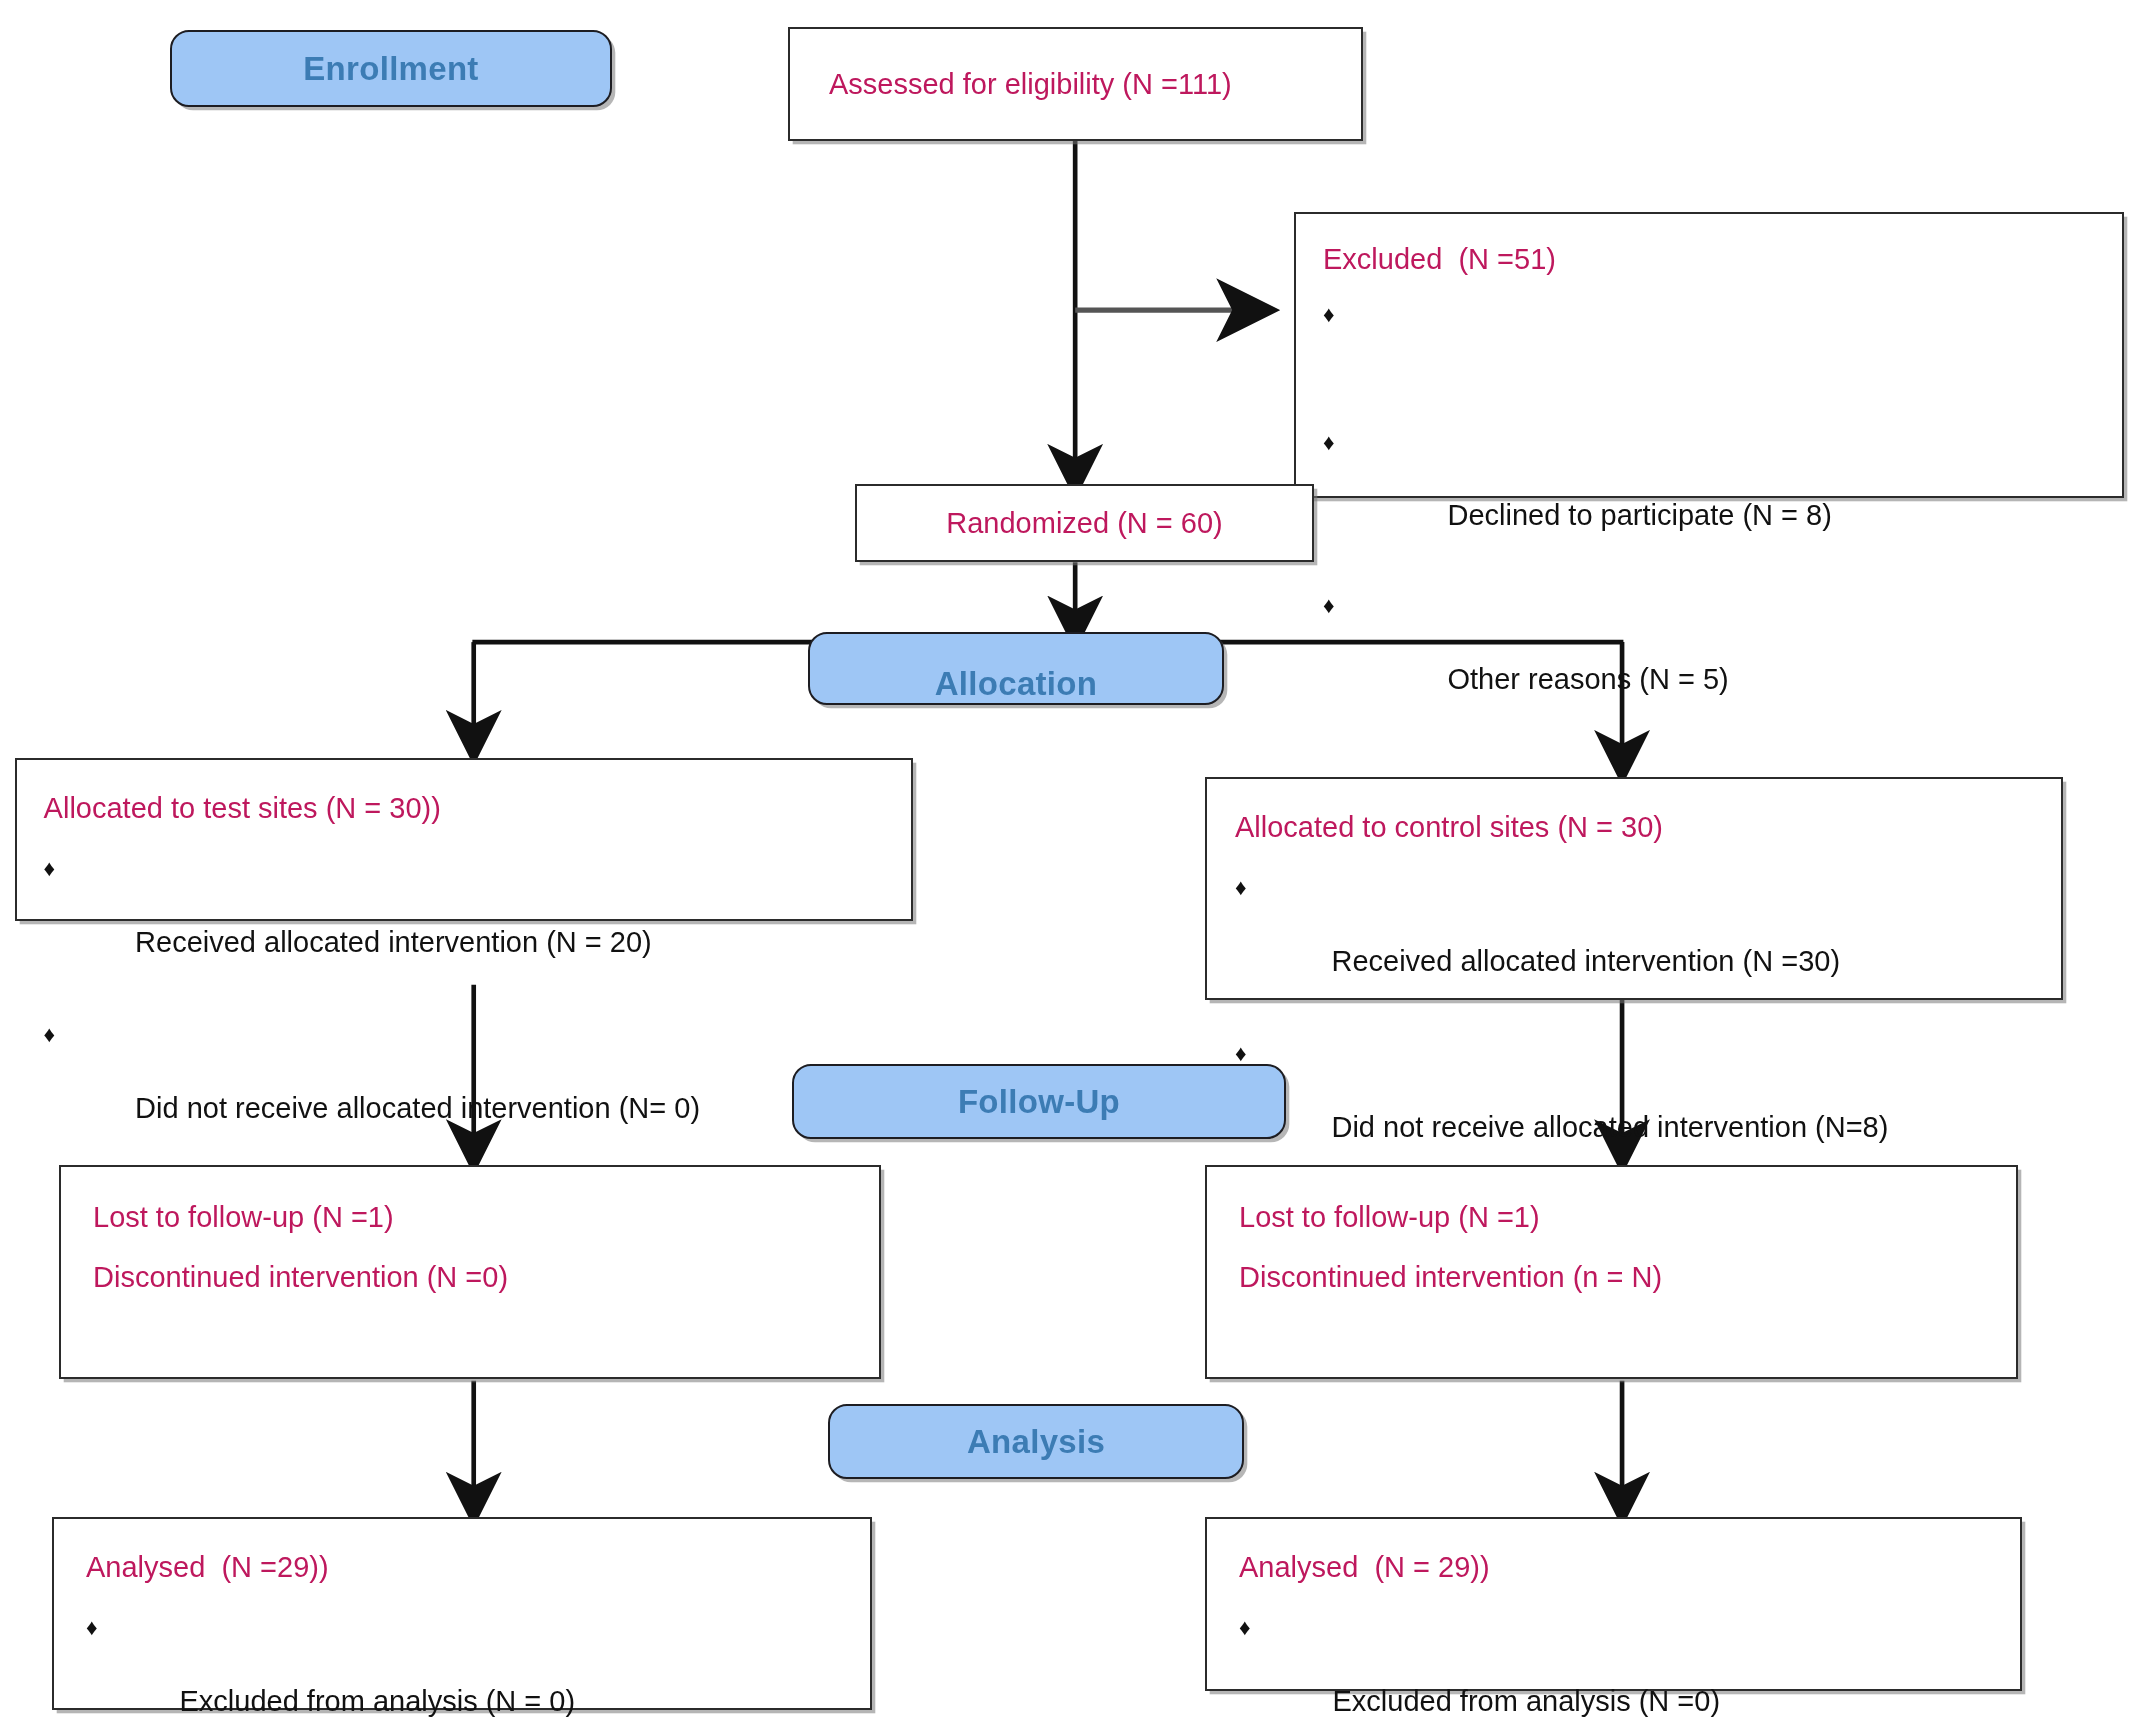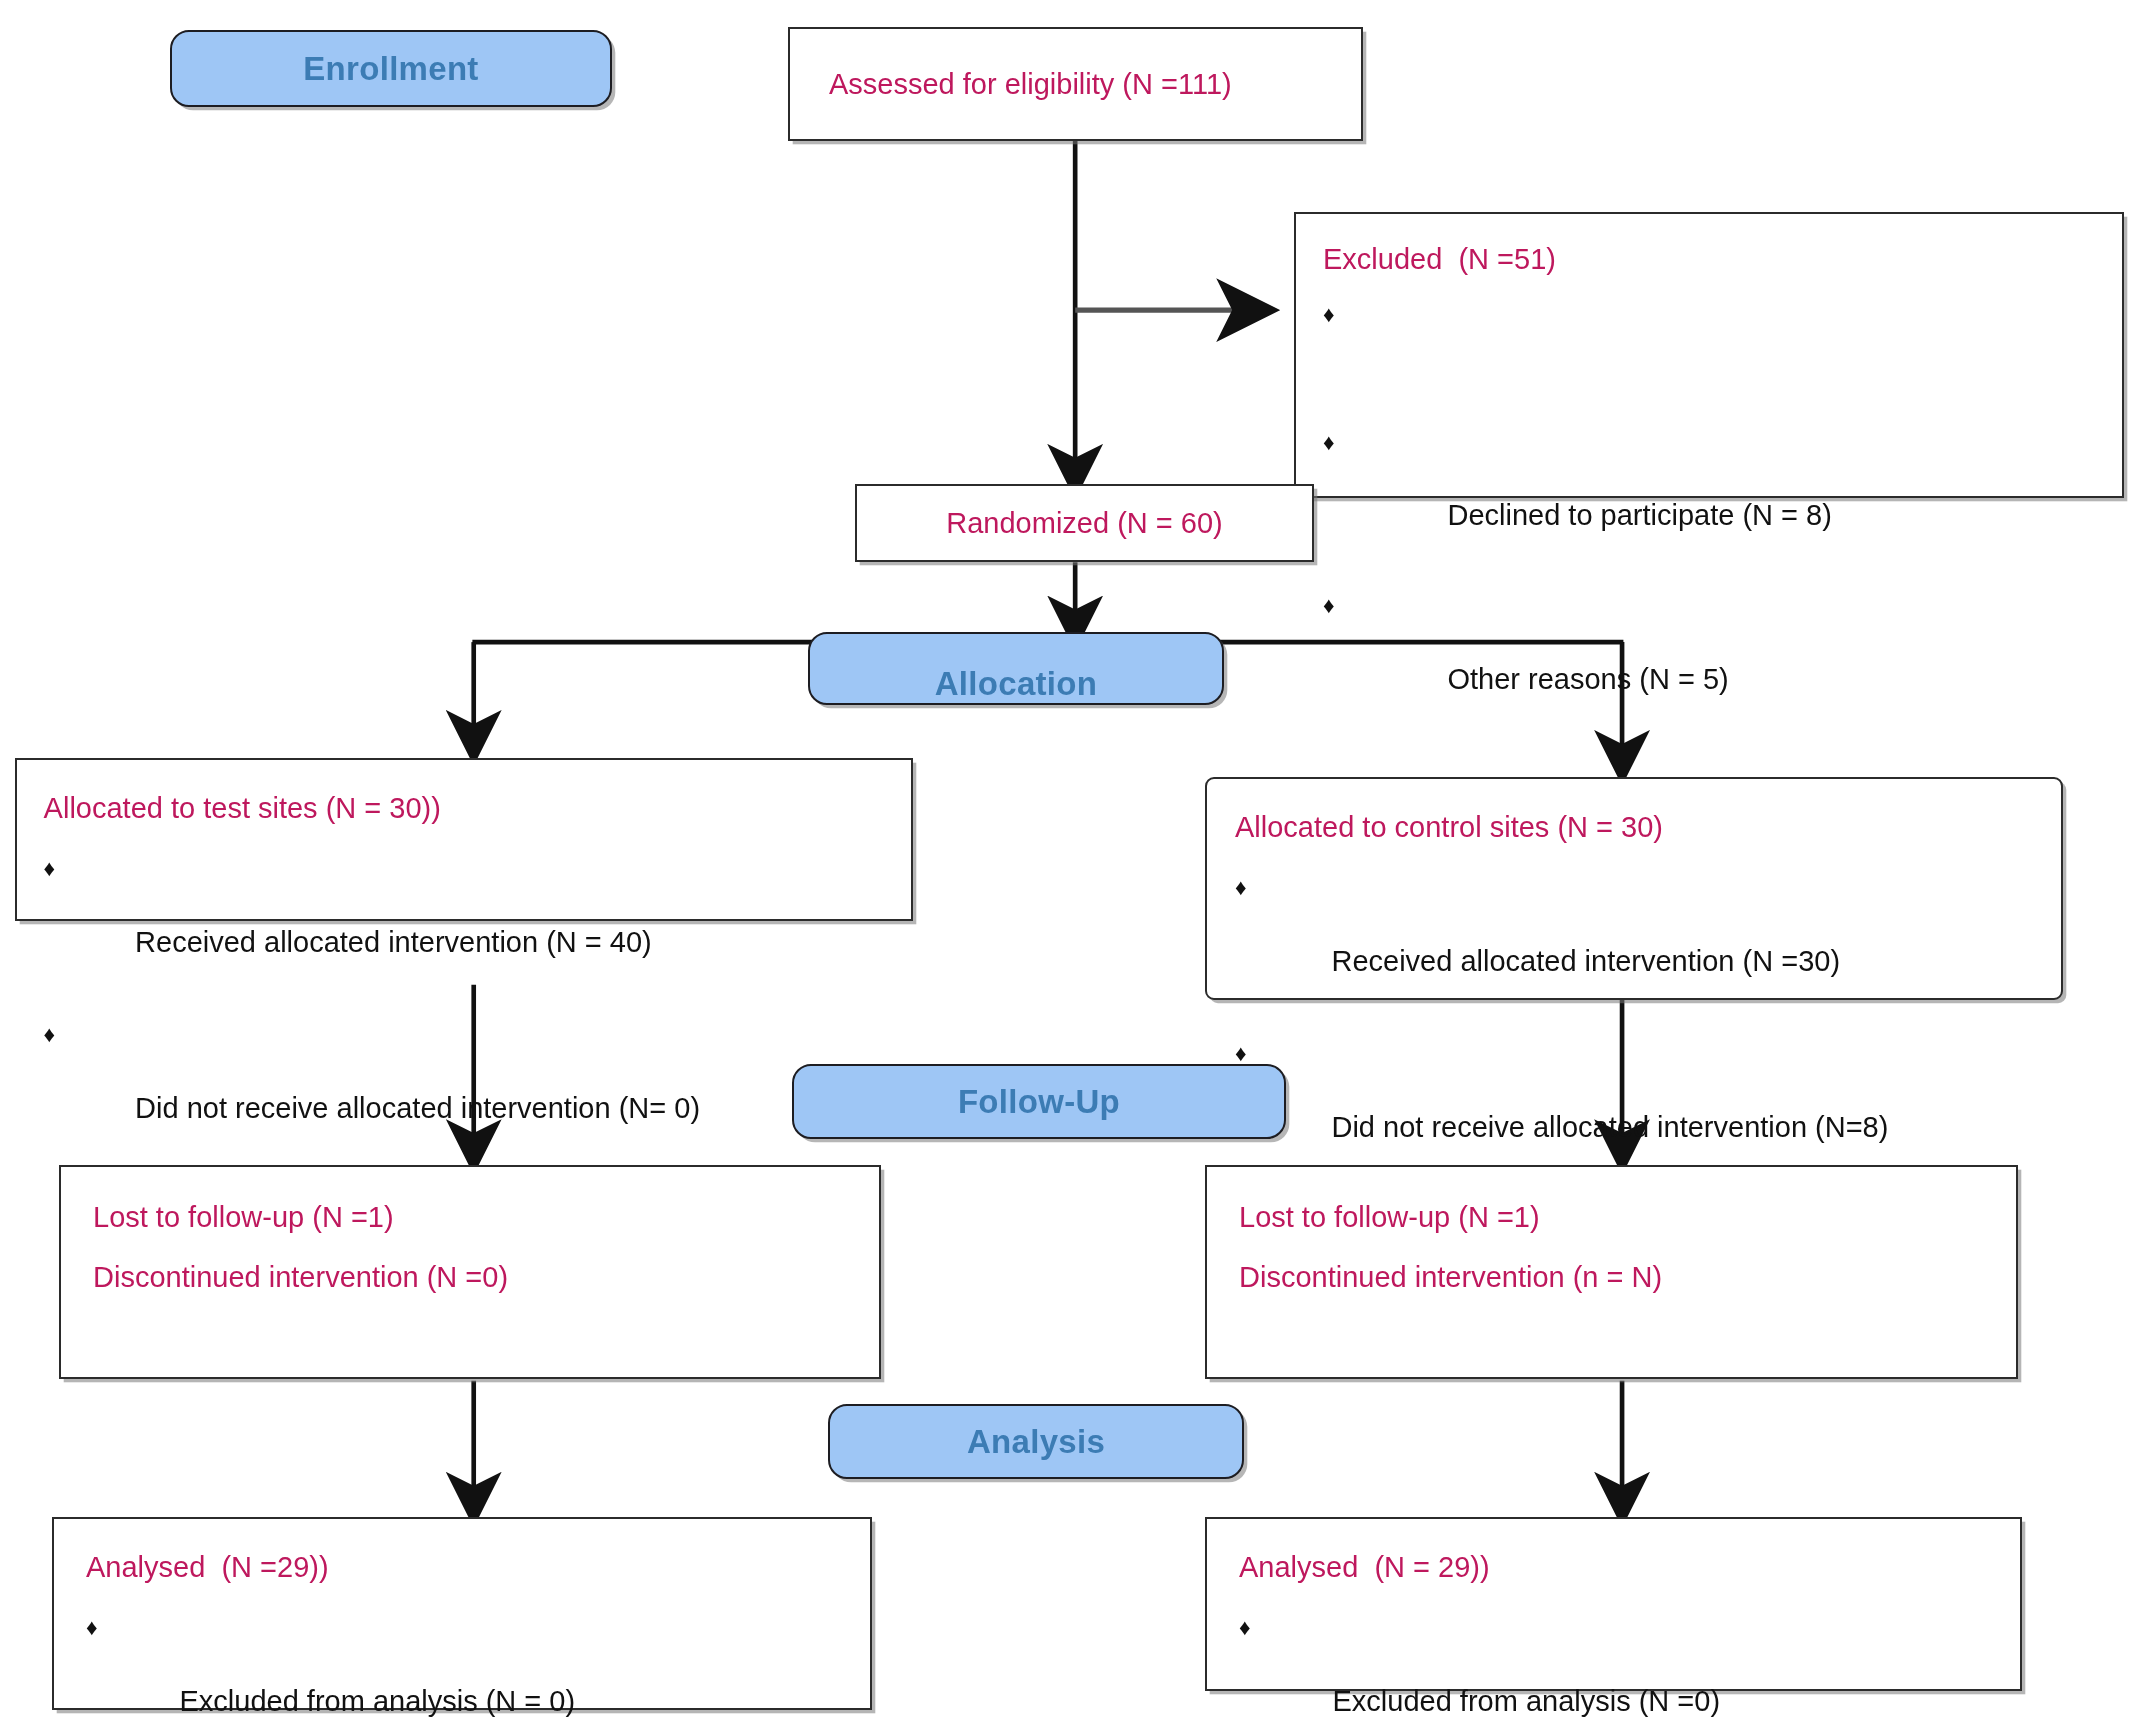"Allocated to control sites (N" div.node { border-radius: 9px -> none }
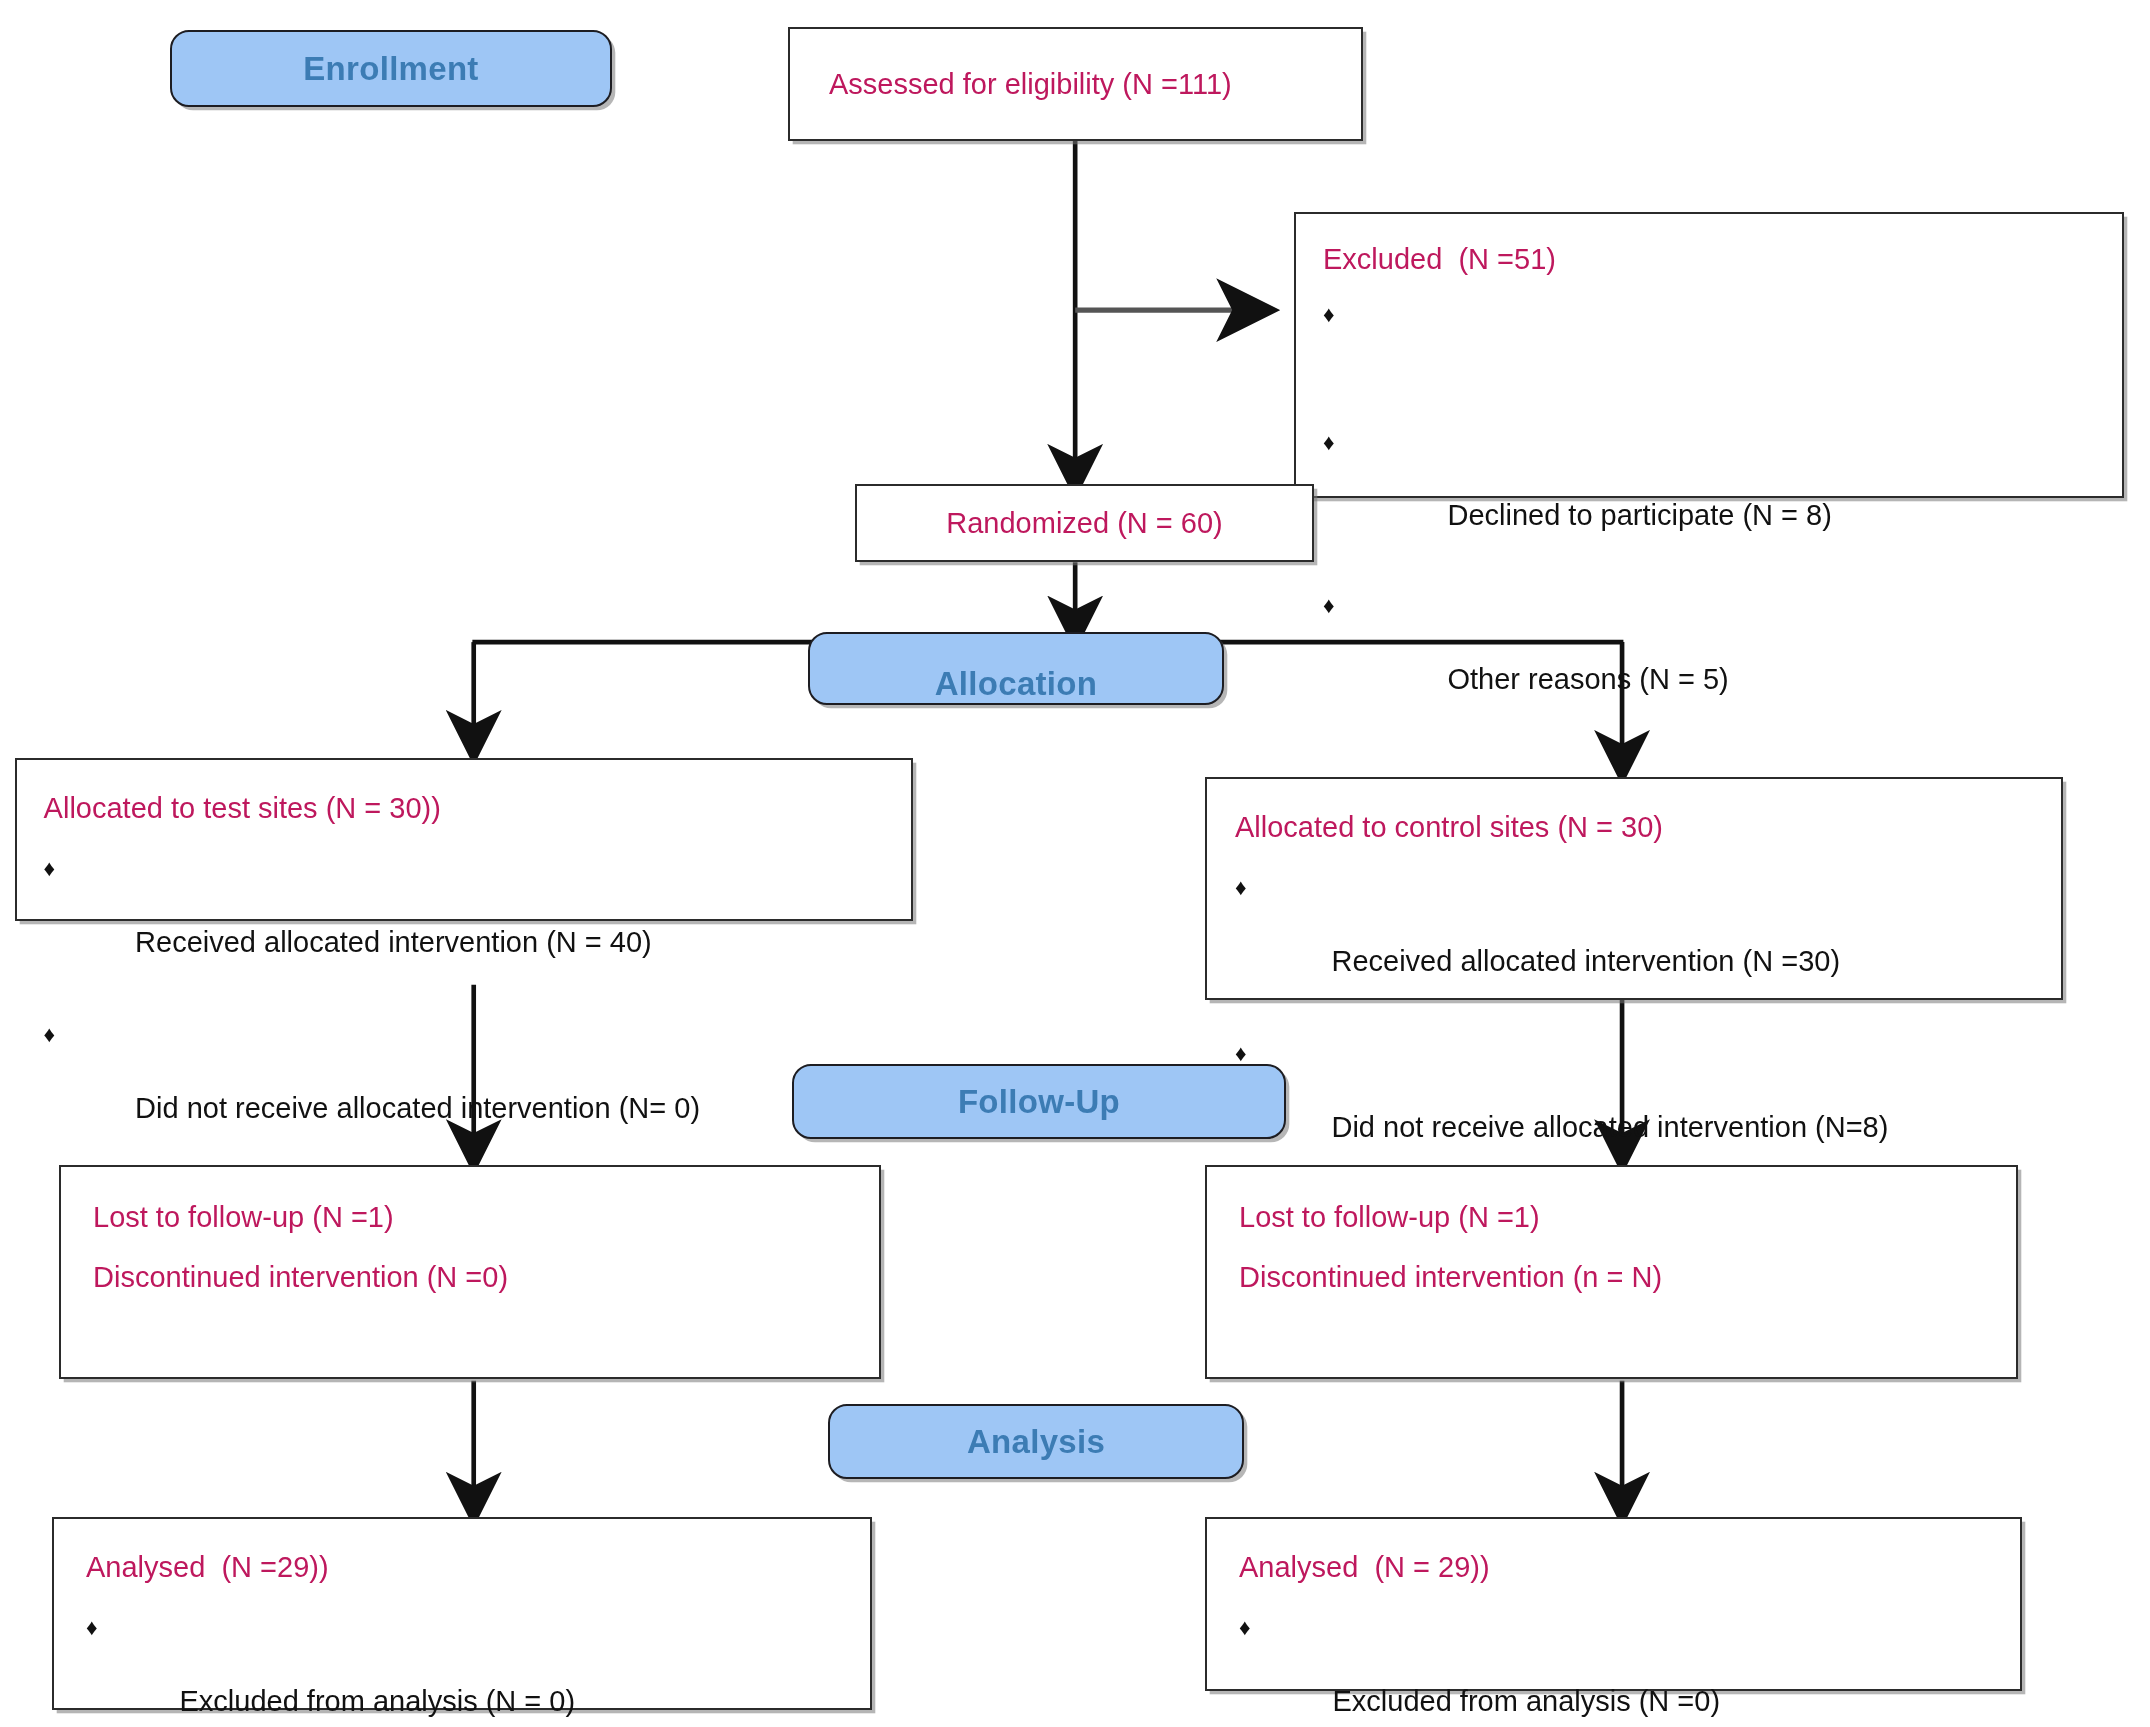"Received allocated intervention (N =" span.btxt { text: 40 -> 20 }
